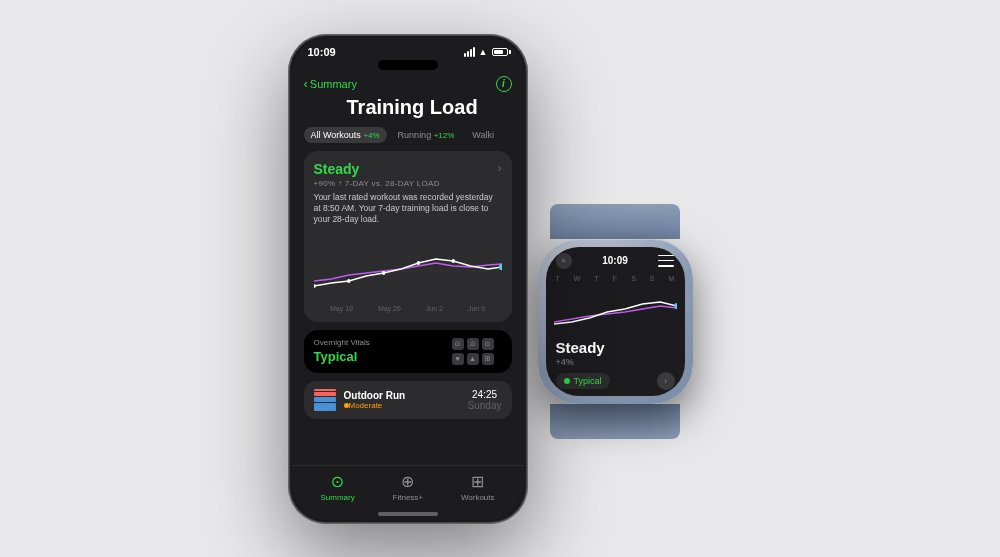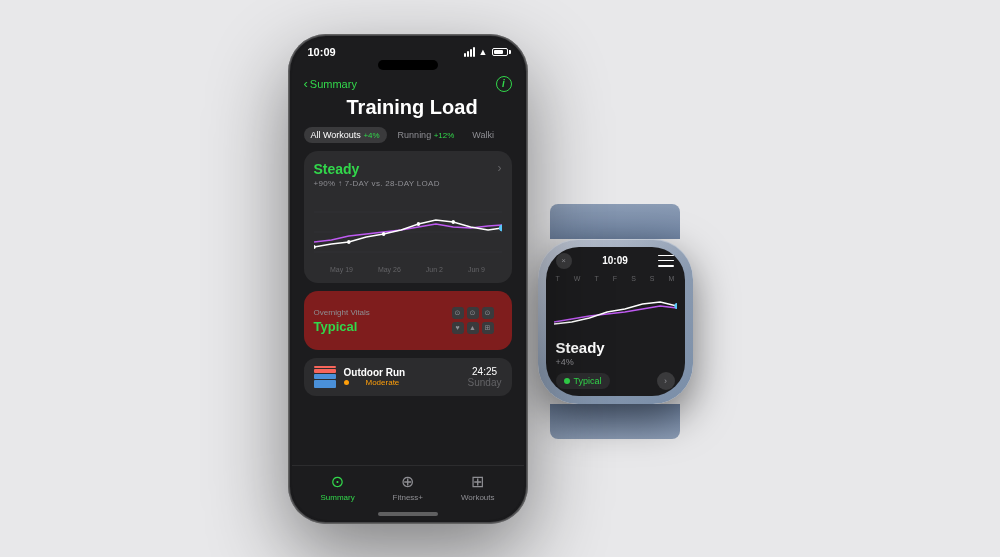"Your last rated workout was" div.load-description { html: none -> <div>Your last rated workout was recorded yesterday at 8:50 AM. Your 7-day training load is close to your 28-day load.</div> }
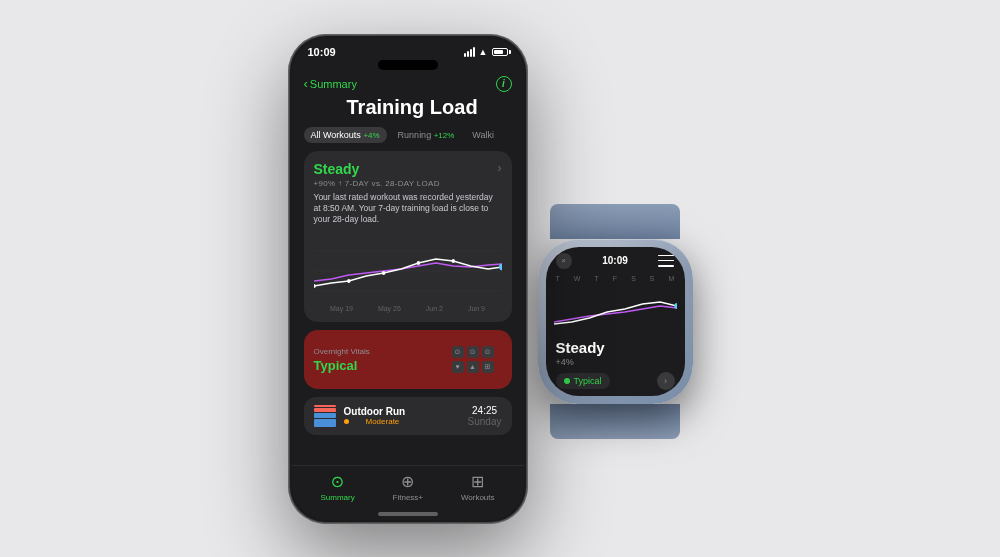"Overnight Vitals" .vitals-section { align-items: flex-end -> flex-start; background: #7f1d1d -> #000000; padding: 16px 10px -> 8px 10px }
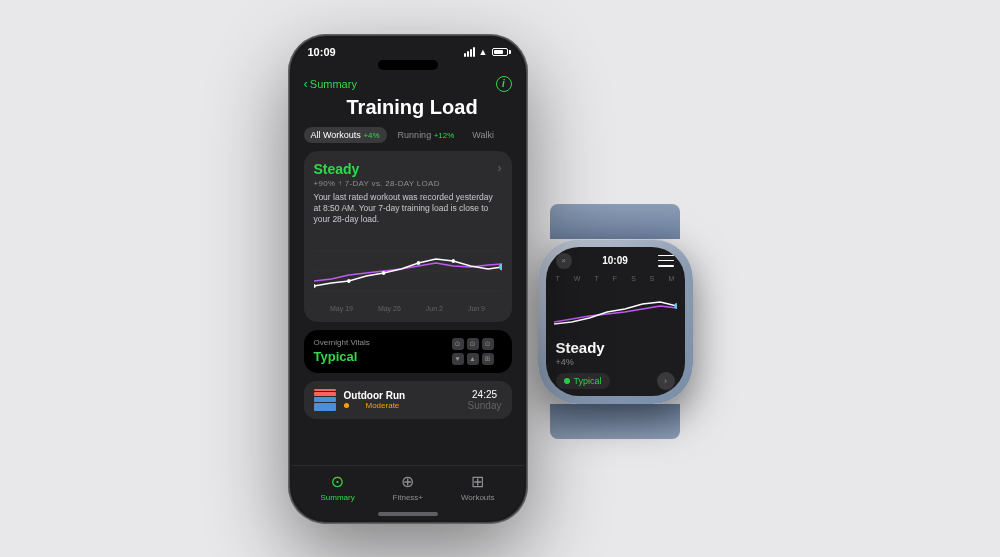"Moderate" .workout-intensity { gap: 17px -> 0 }
